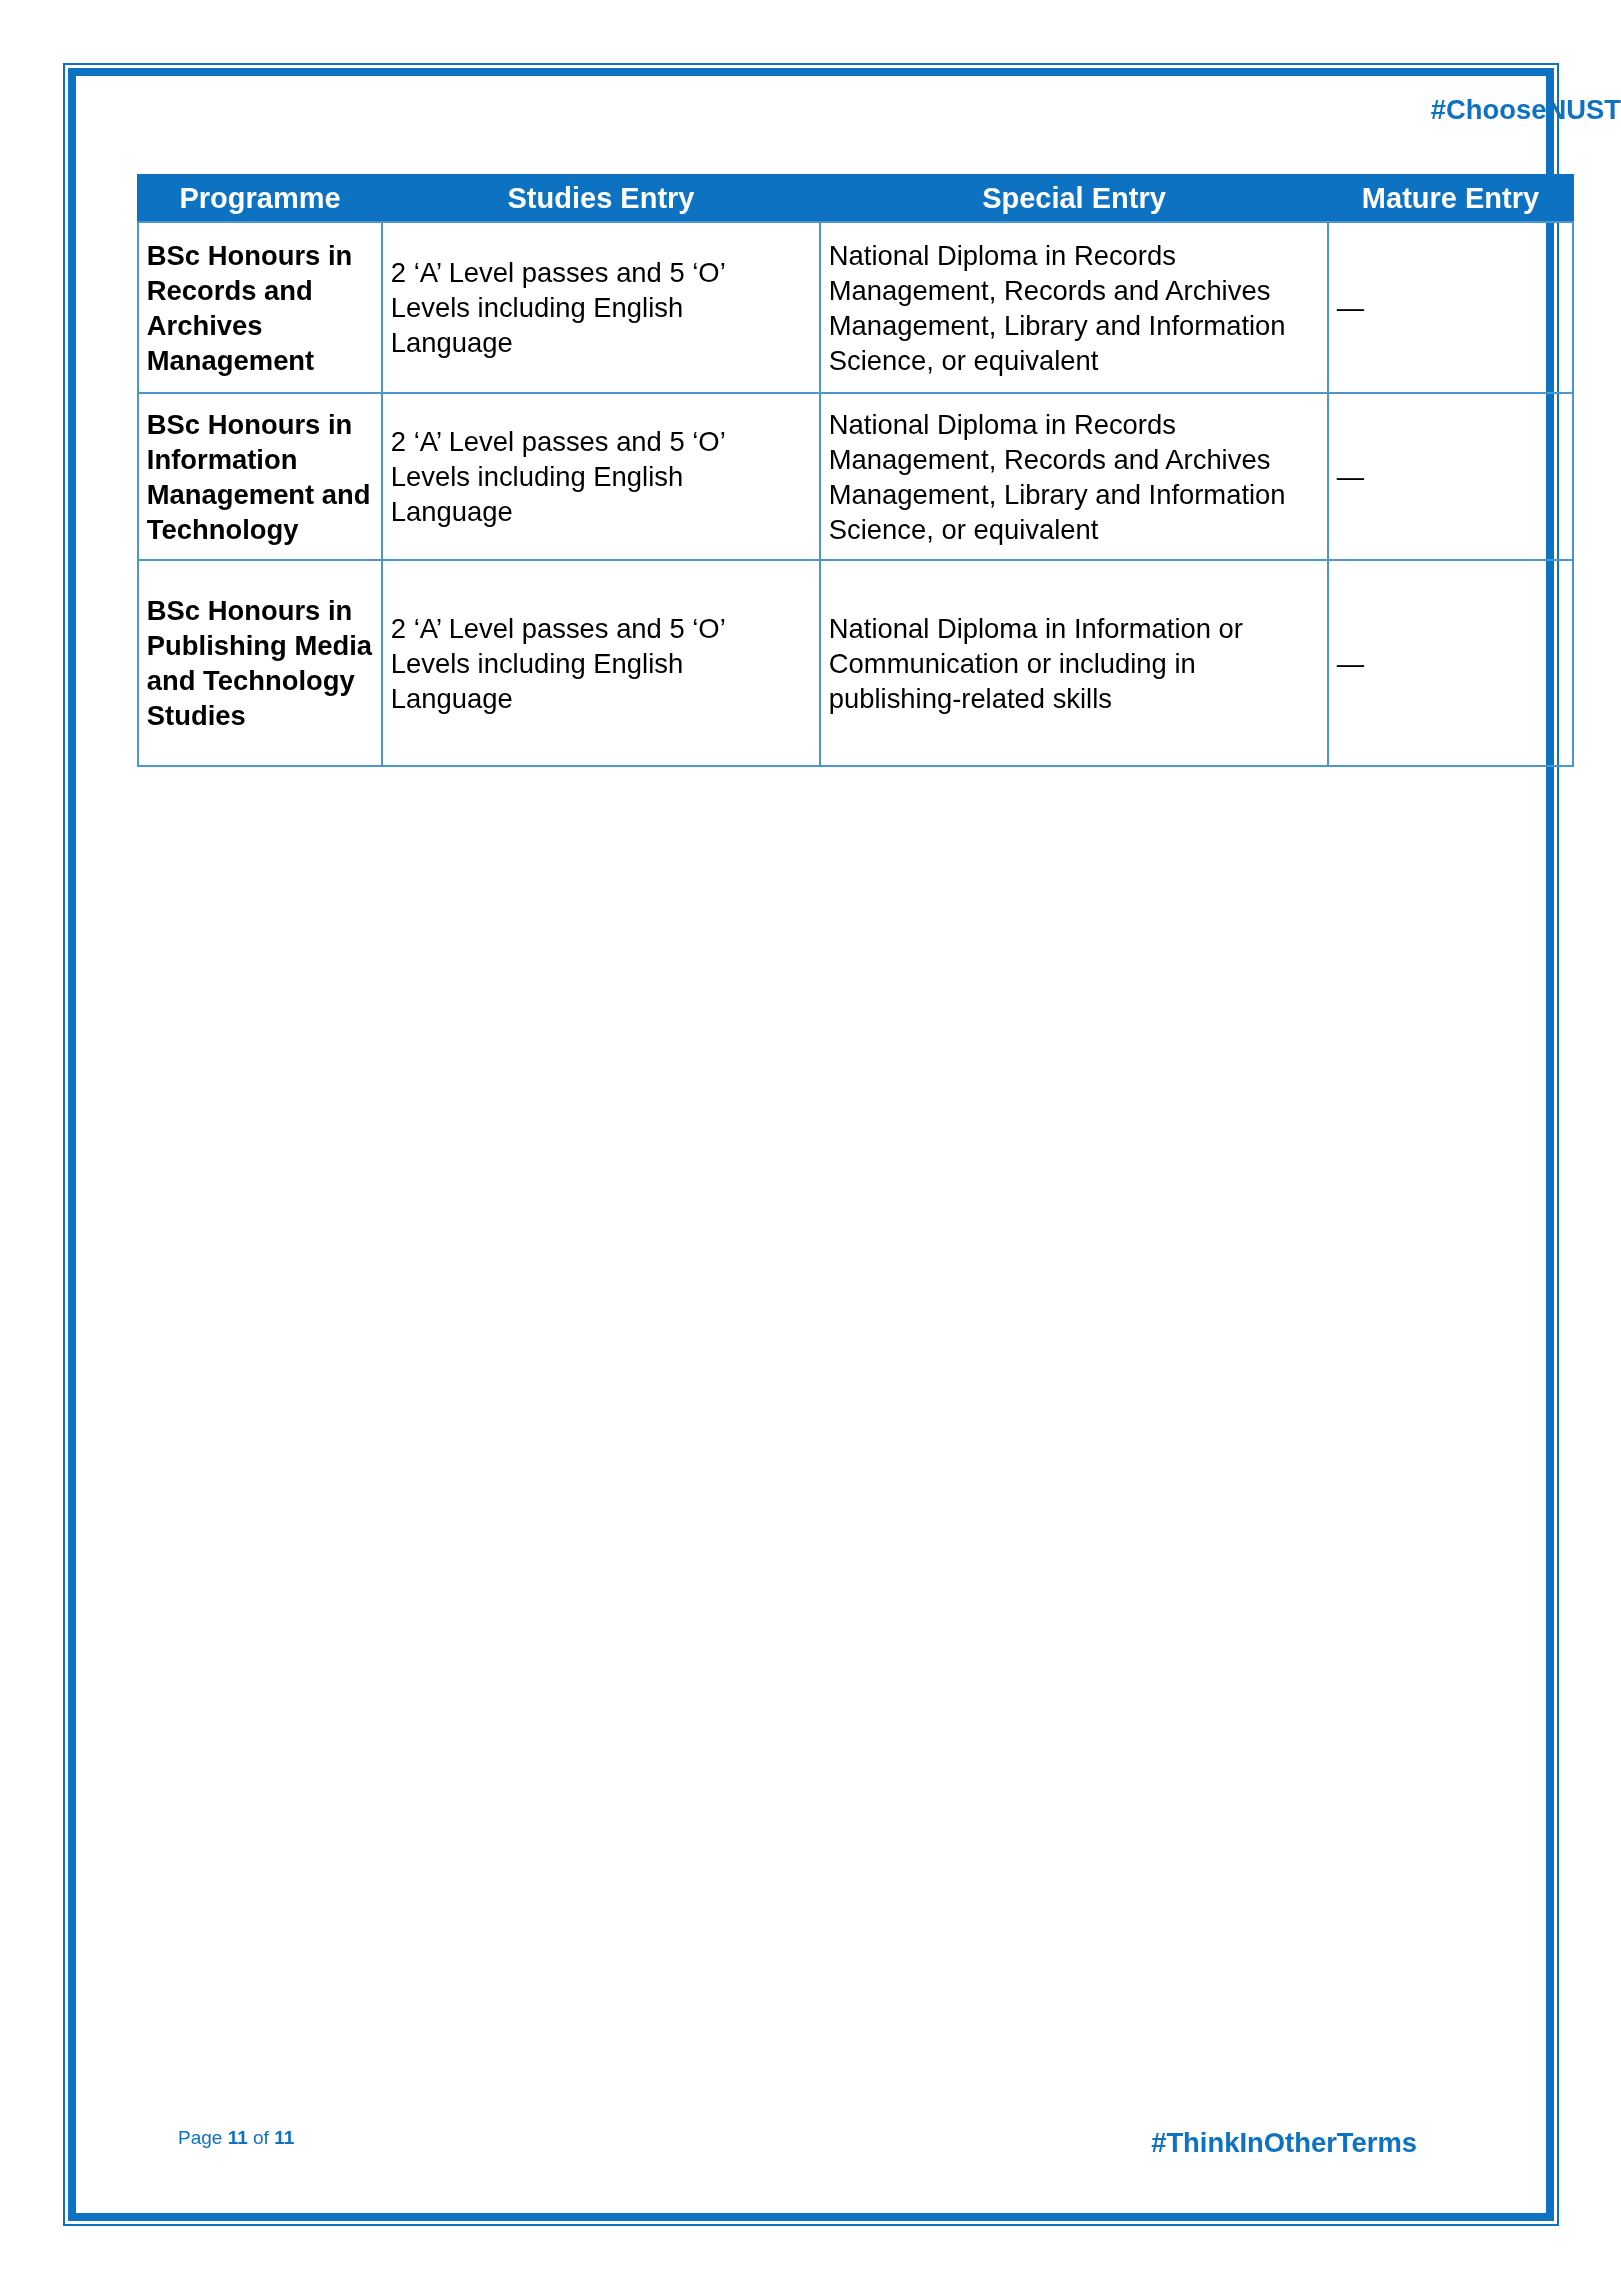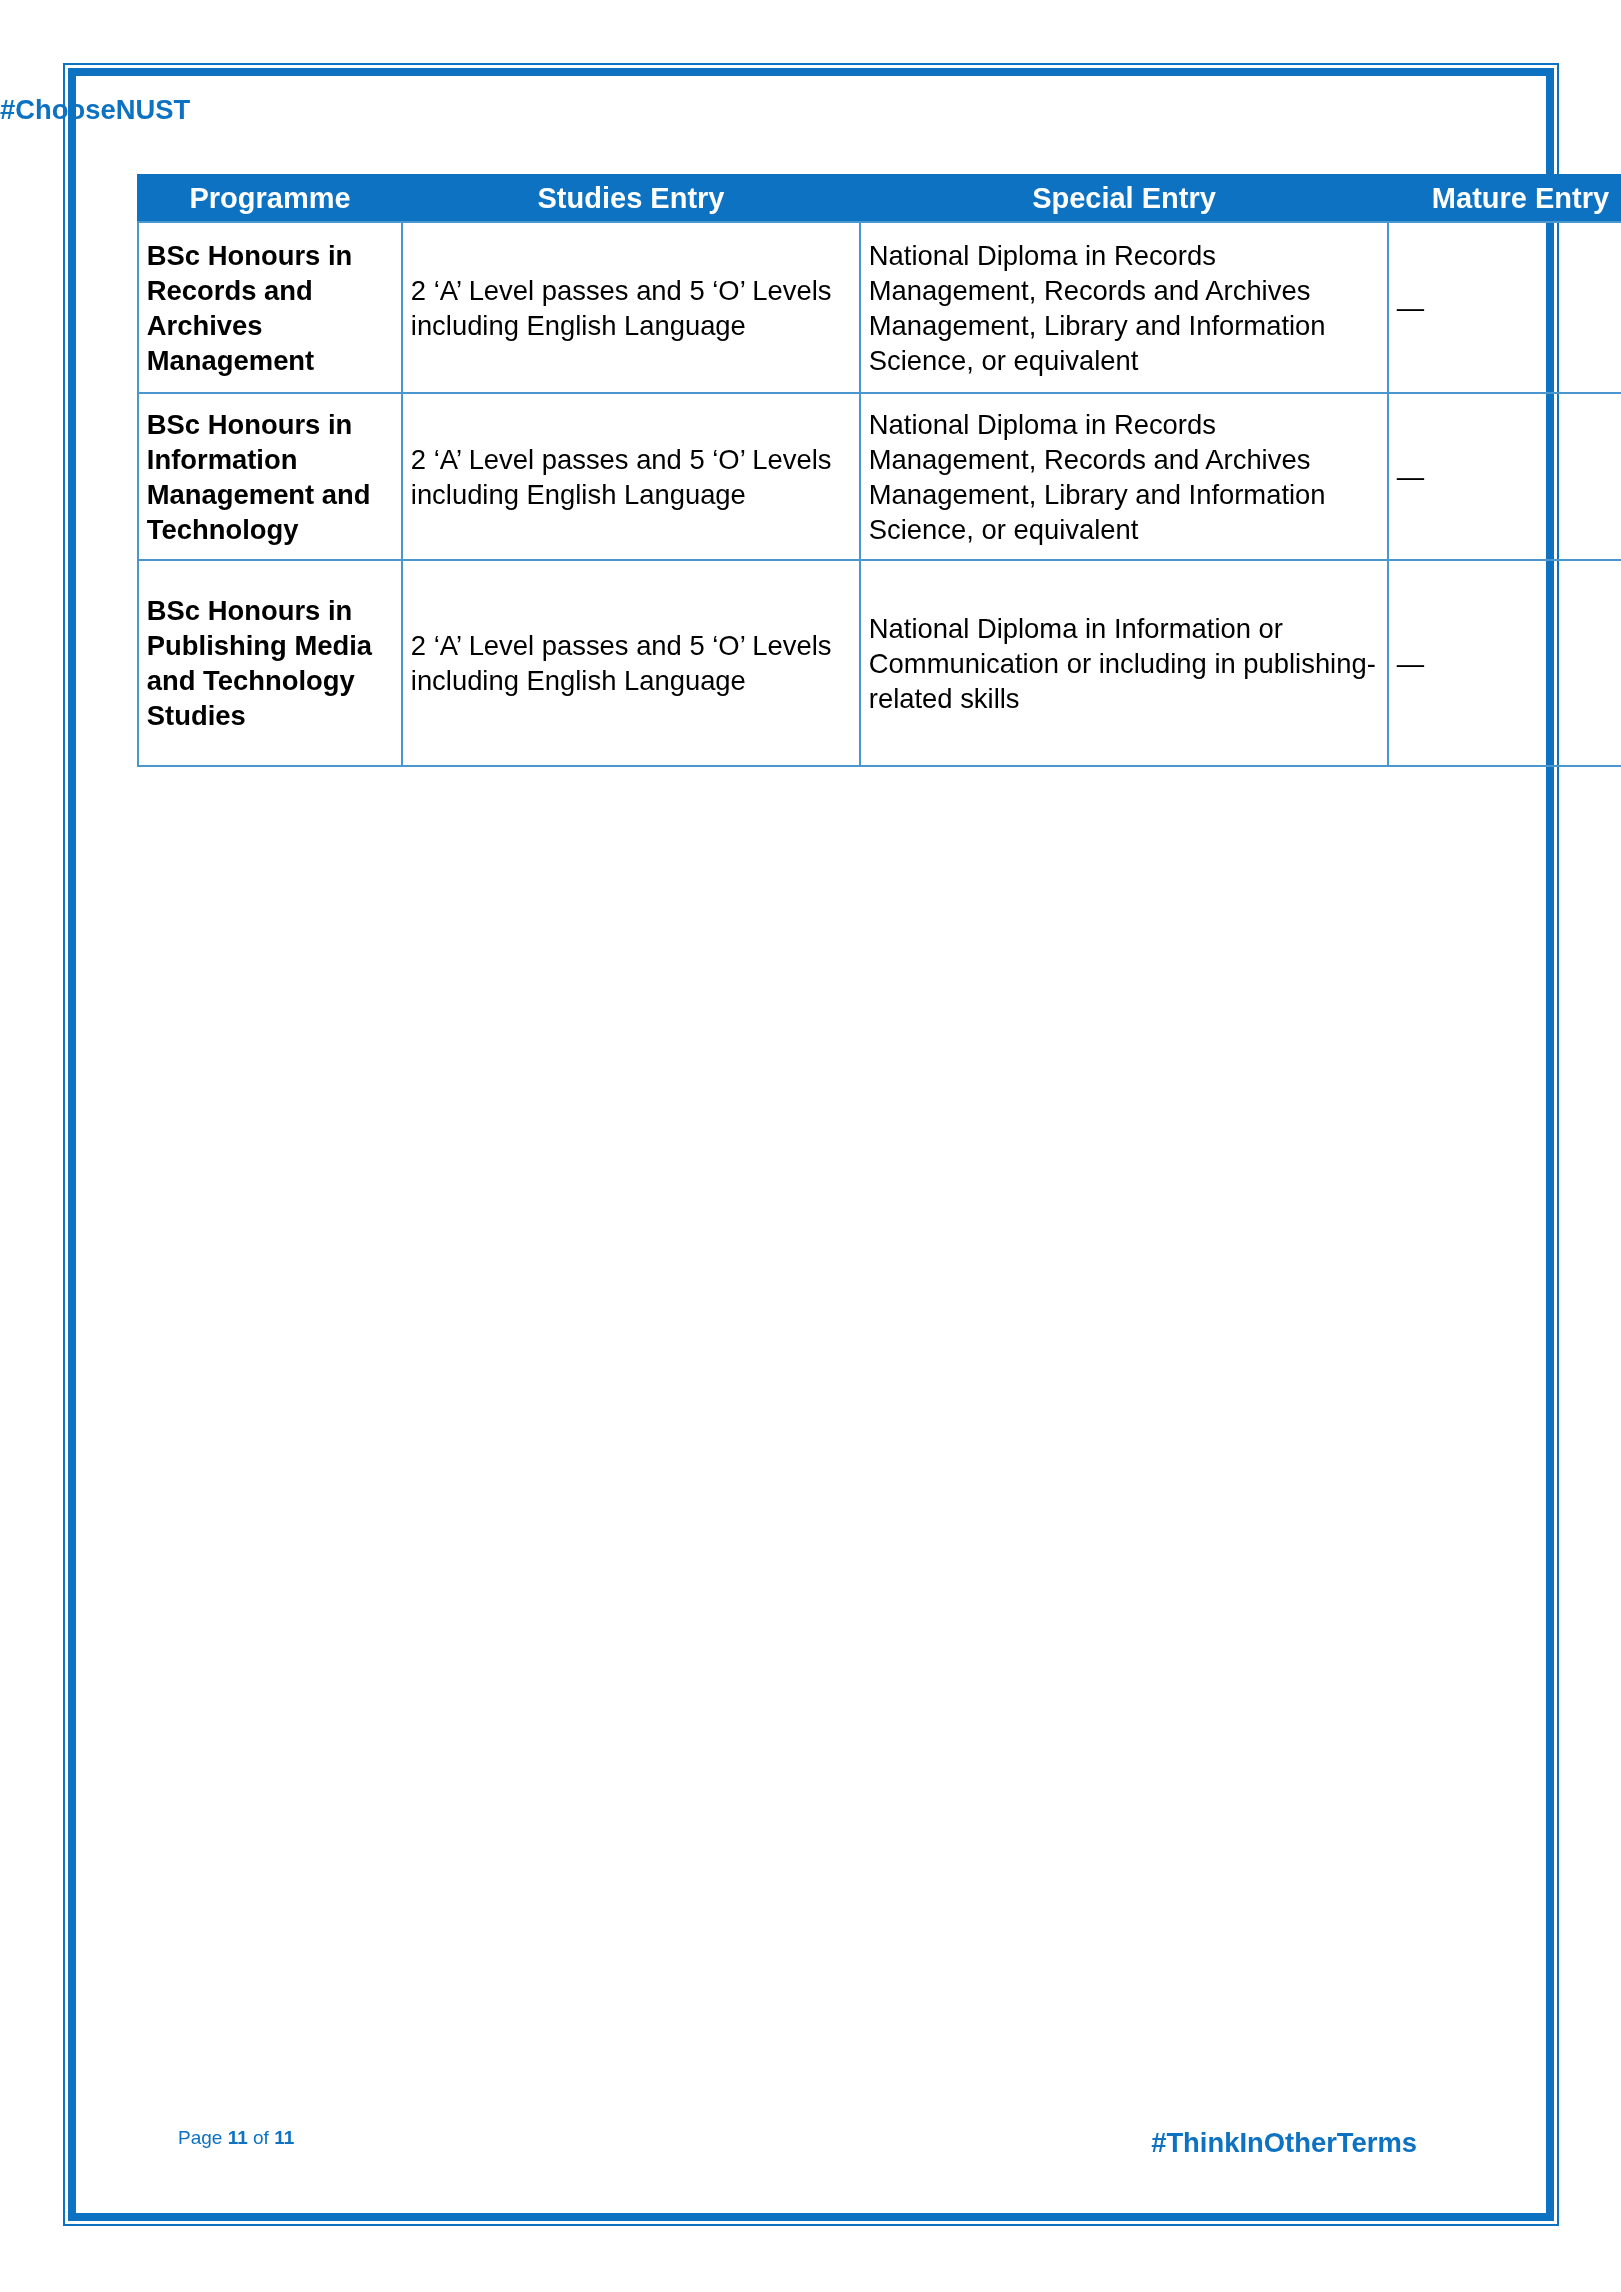"#ChooseNUST" .doc-header { text-align: left -> right }
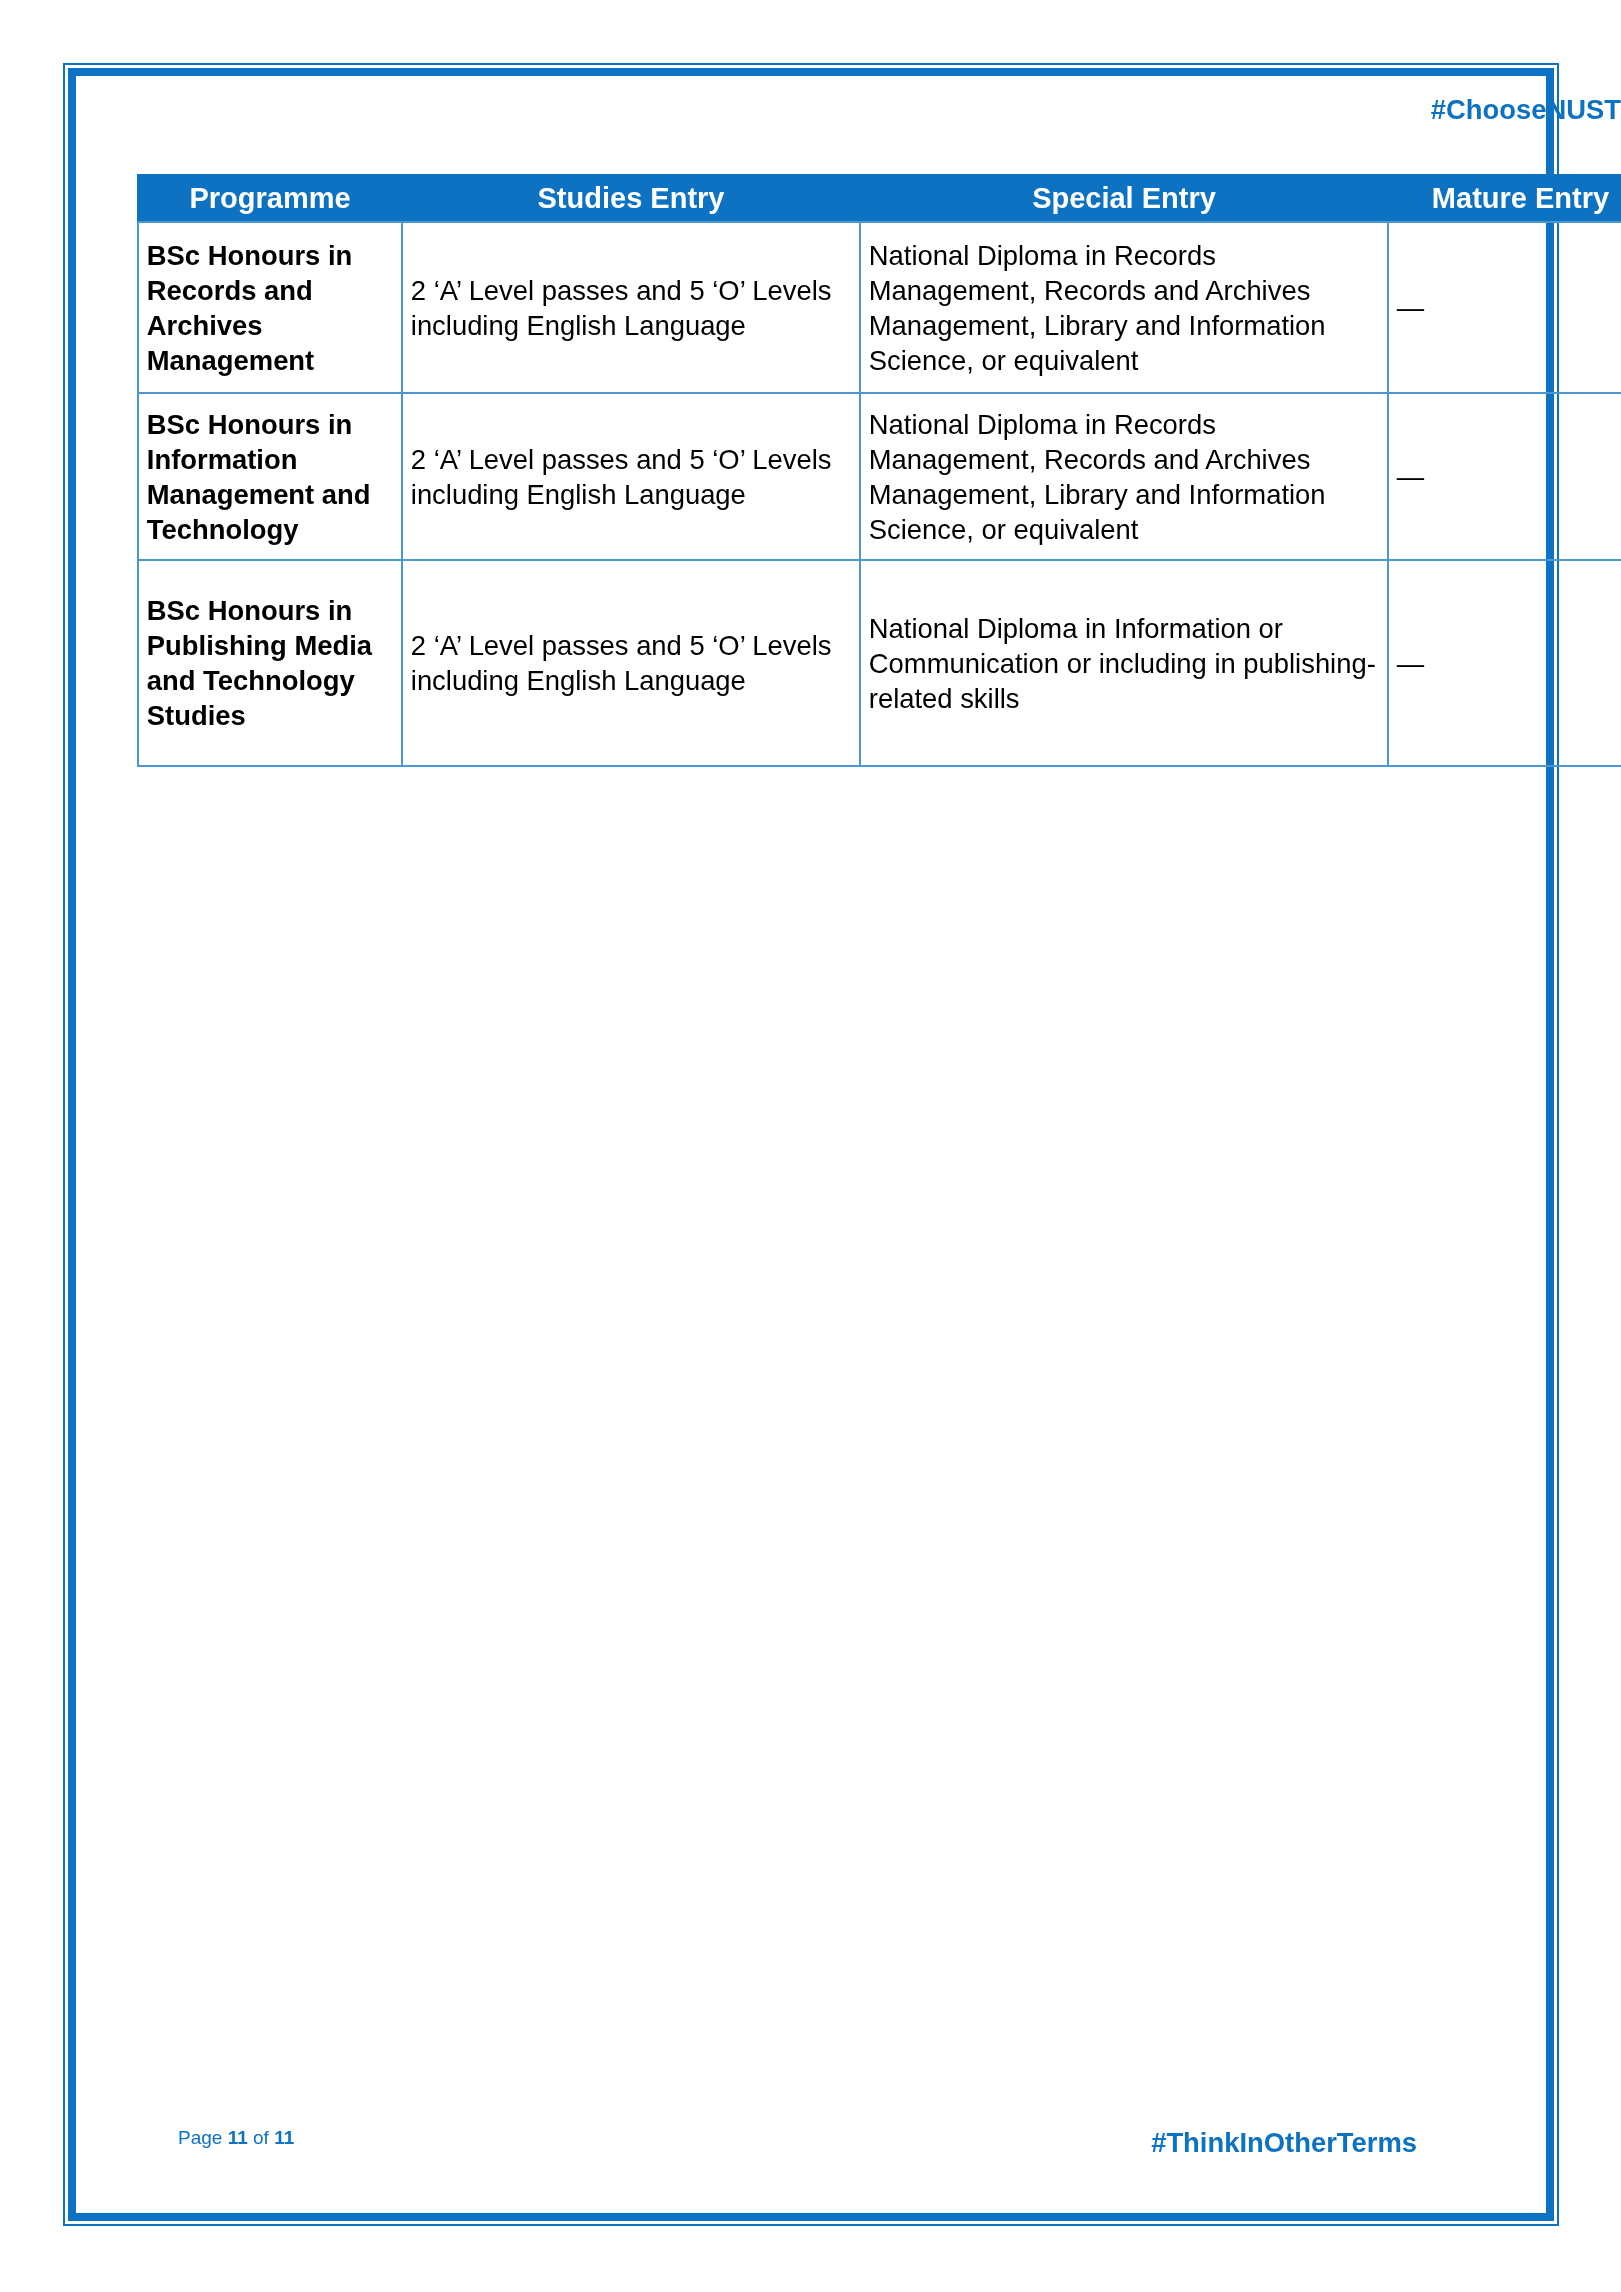"Programme" .prog-table th { padding: 0 20px -> 0 10px }
